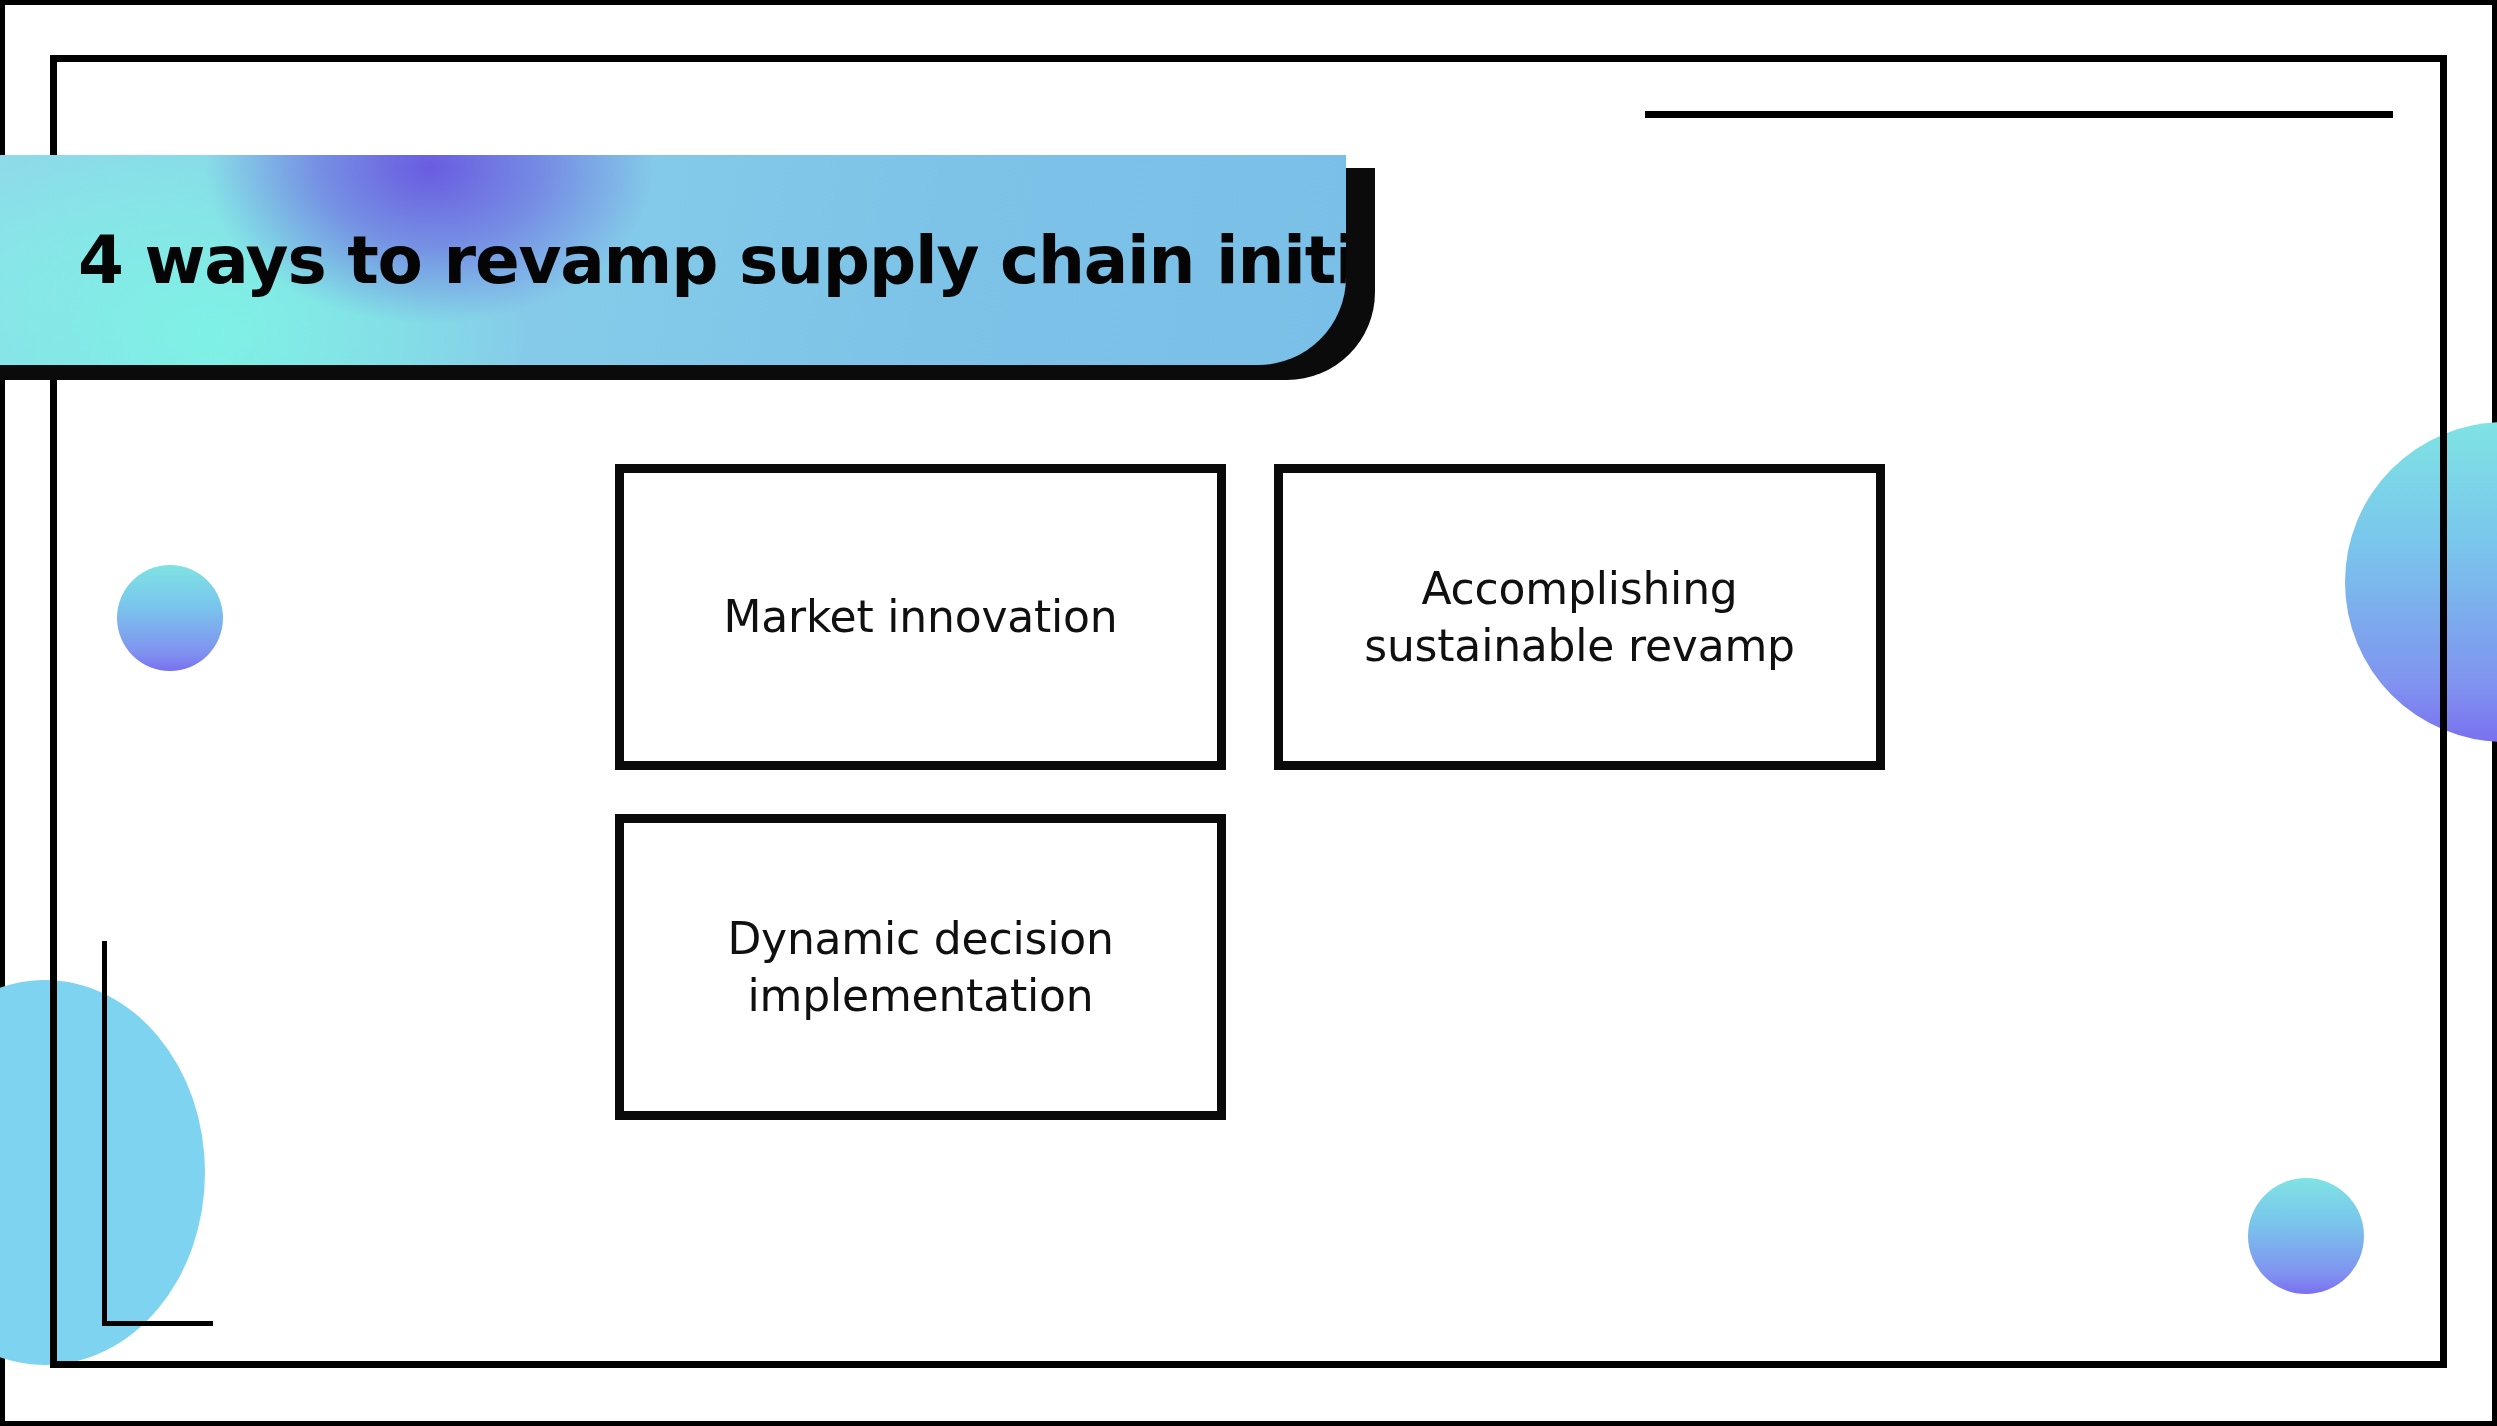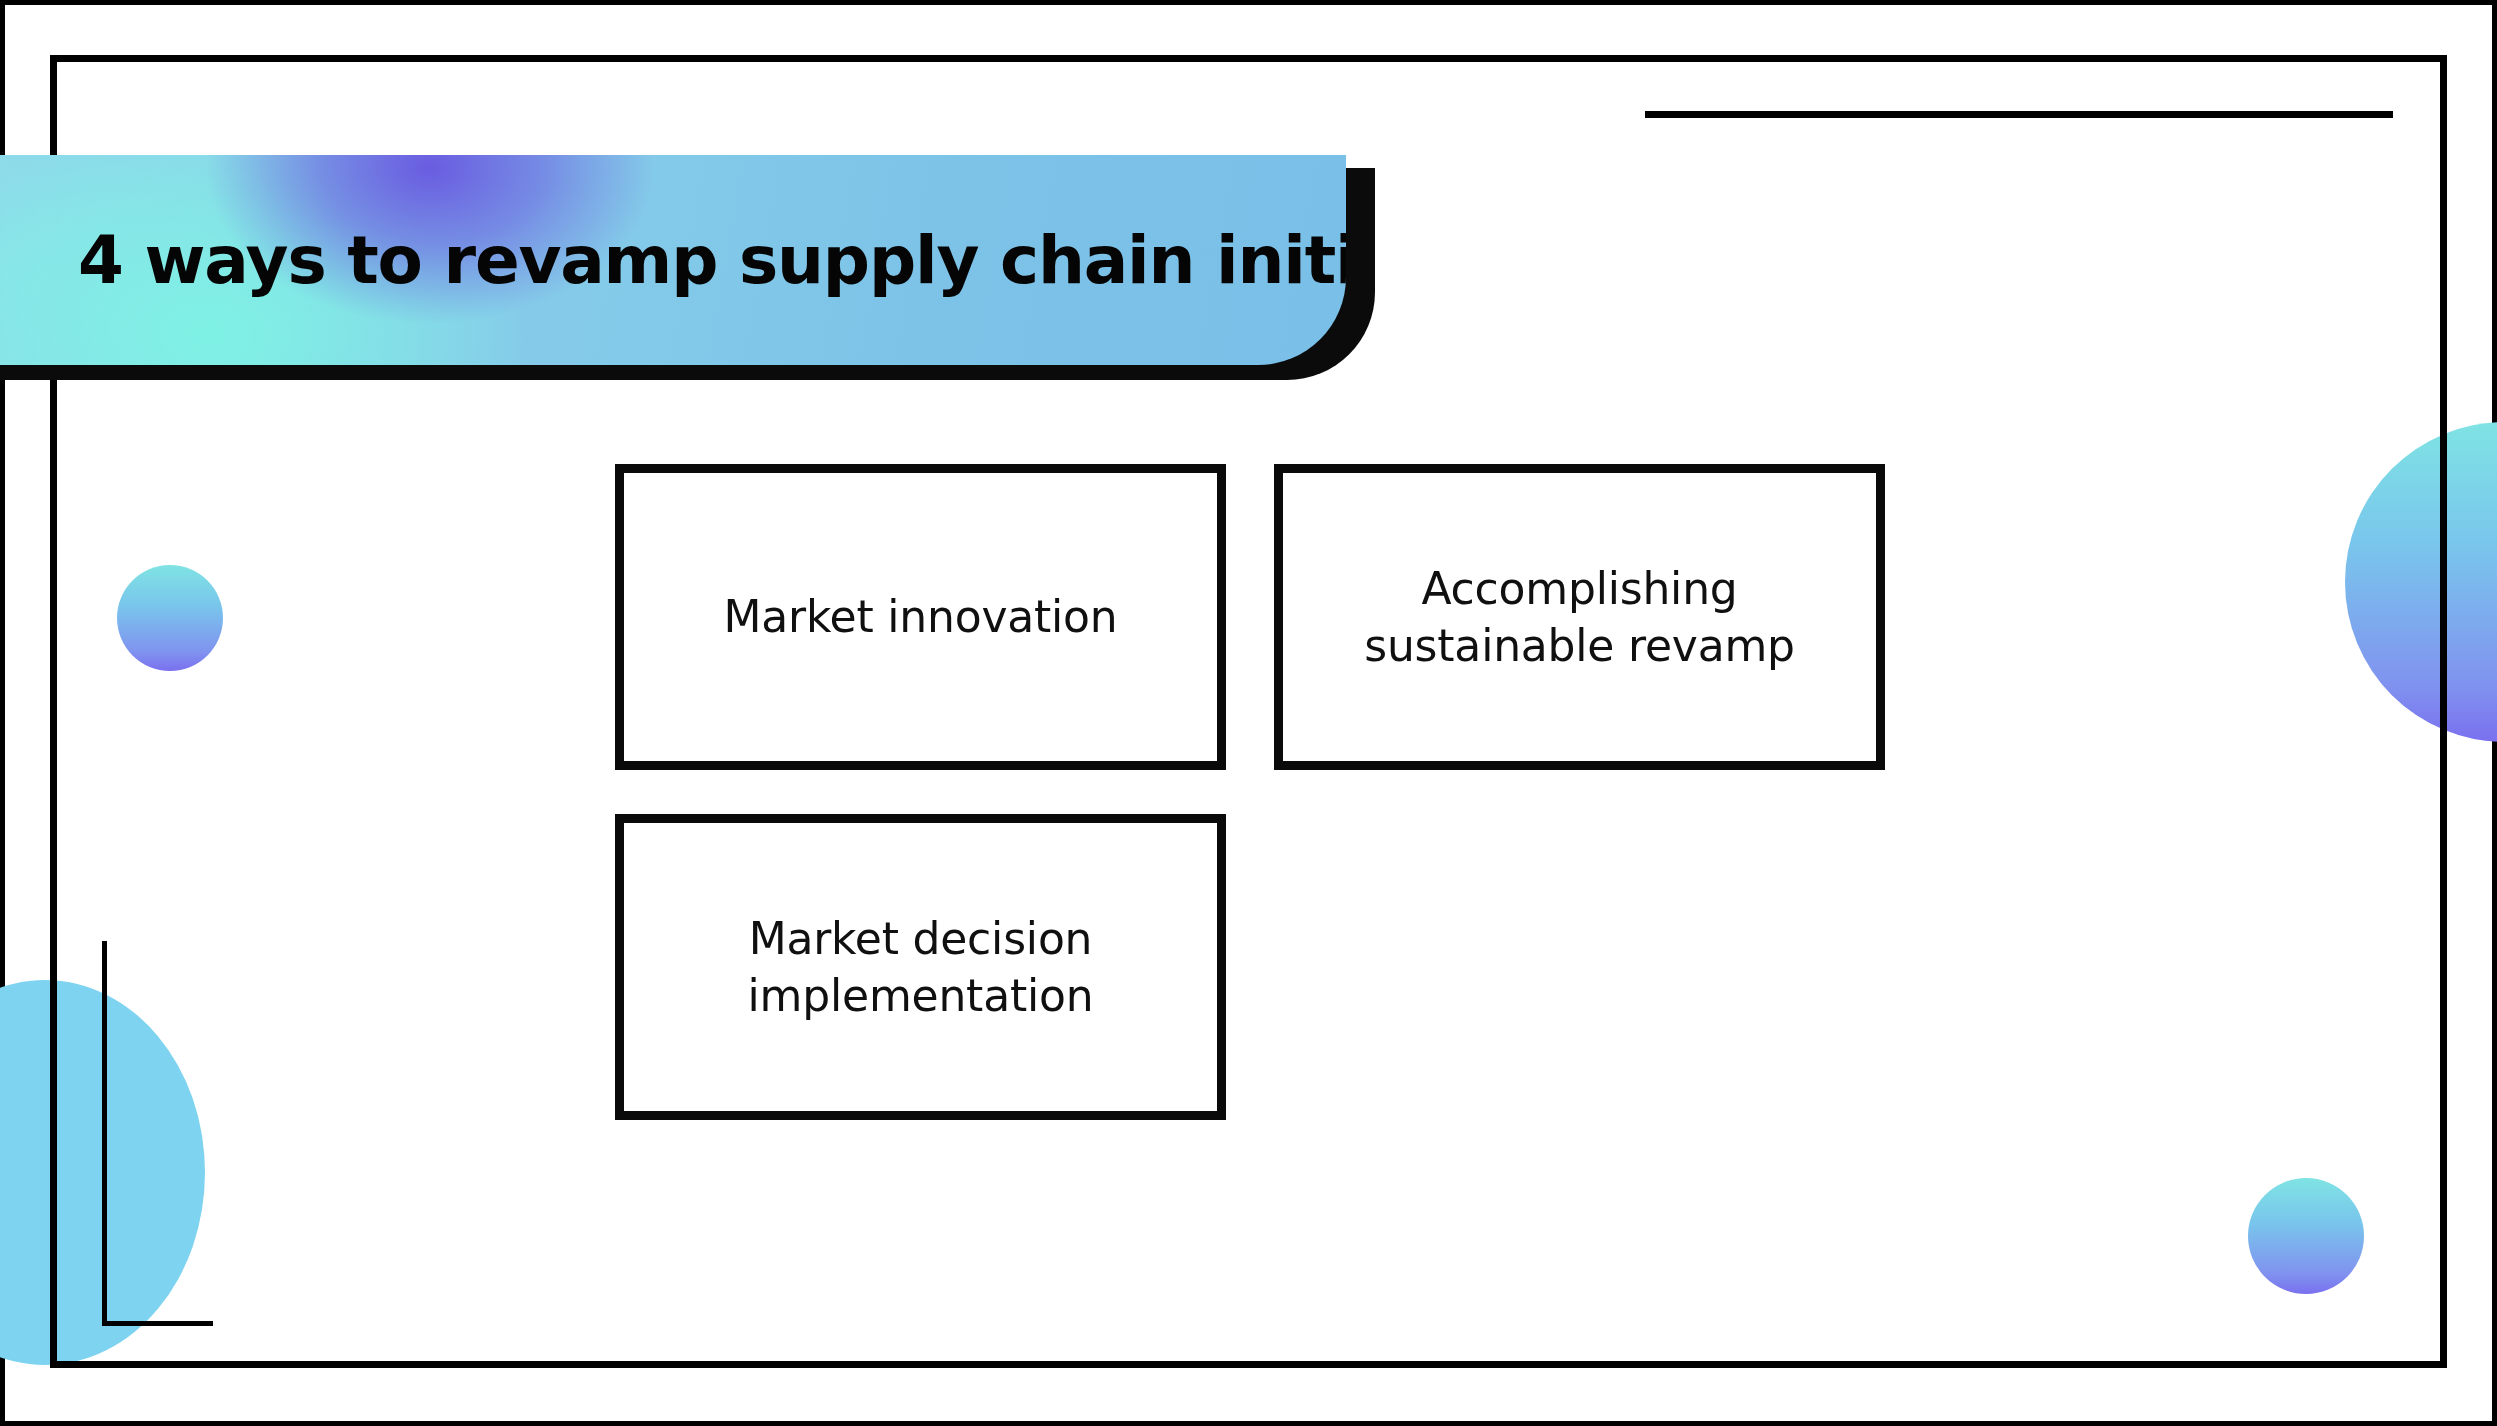"Market decision" div.card-label { text: Market -> Dynamic }
